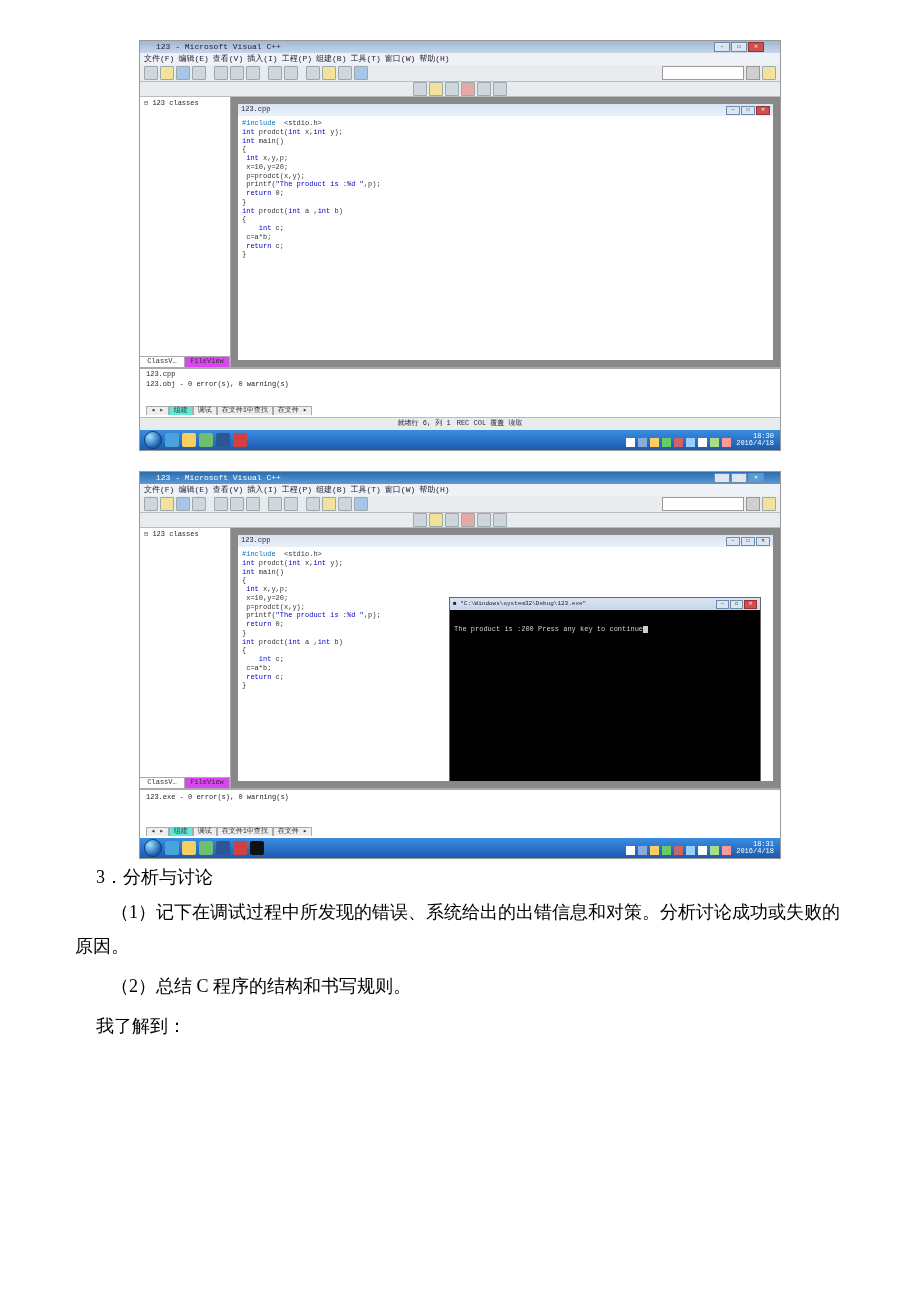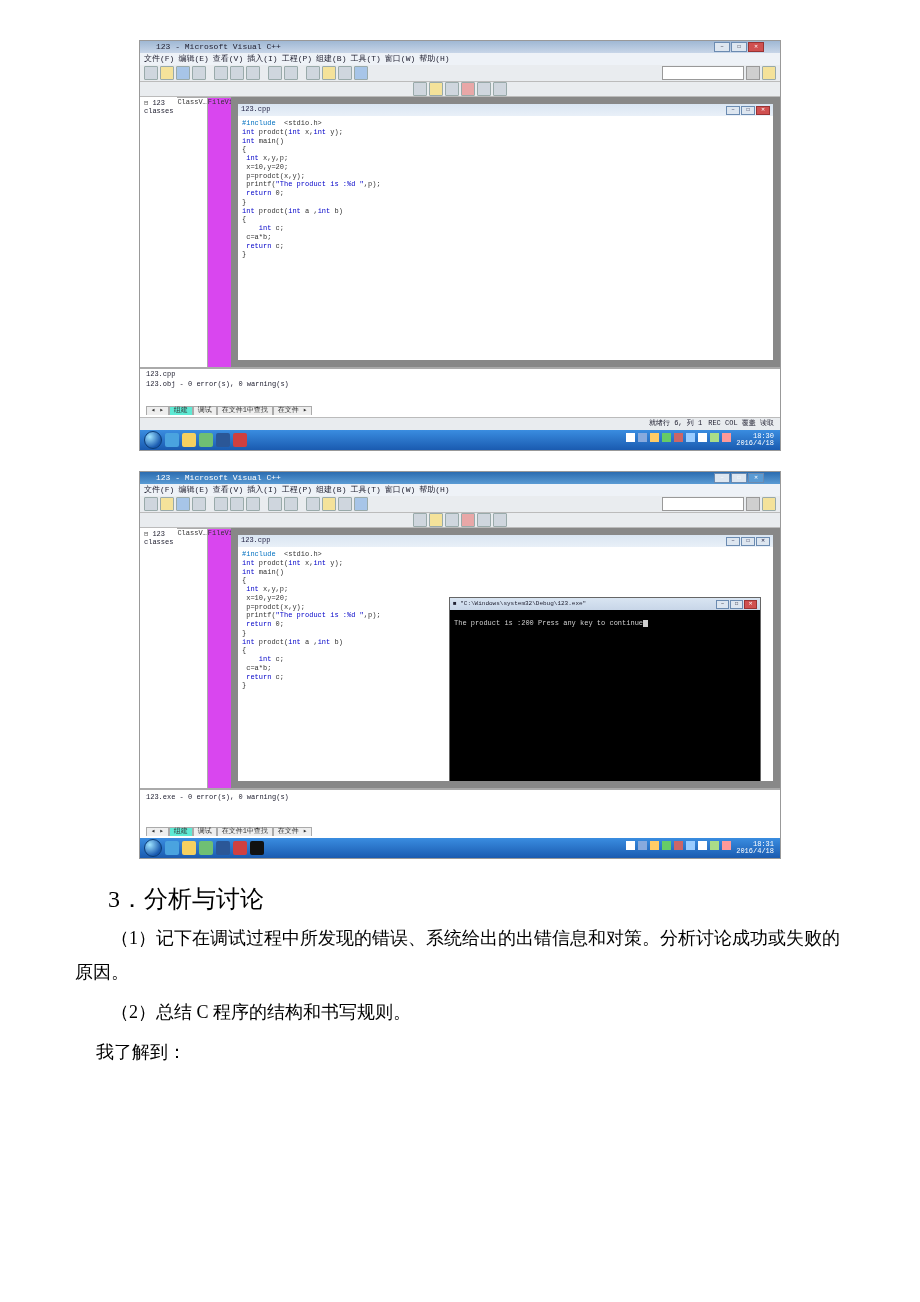"123 classes" .side { flex-direction: row -> column }
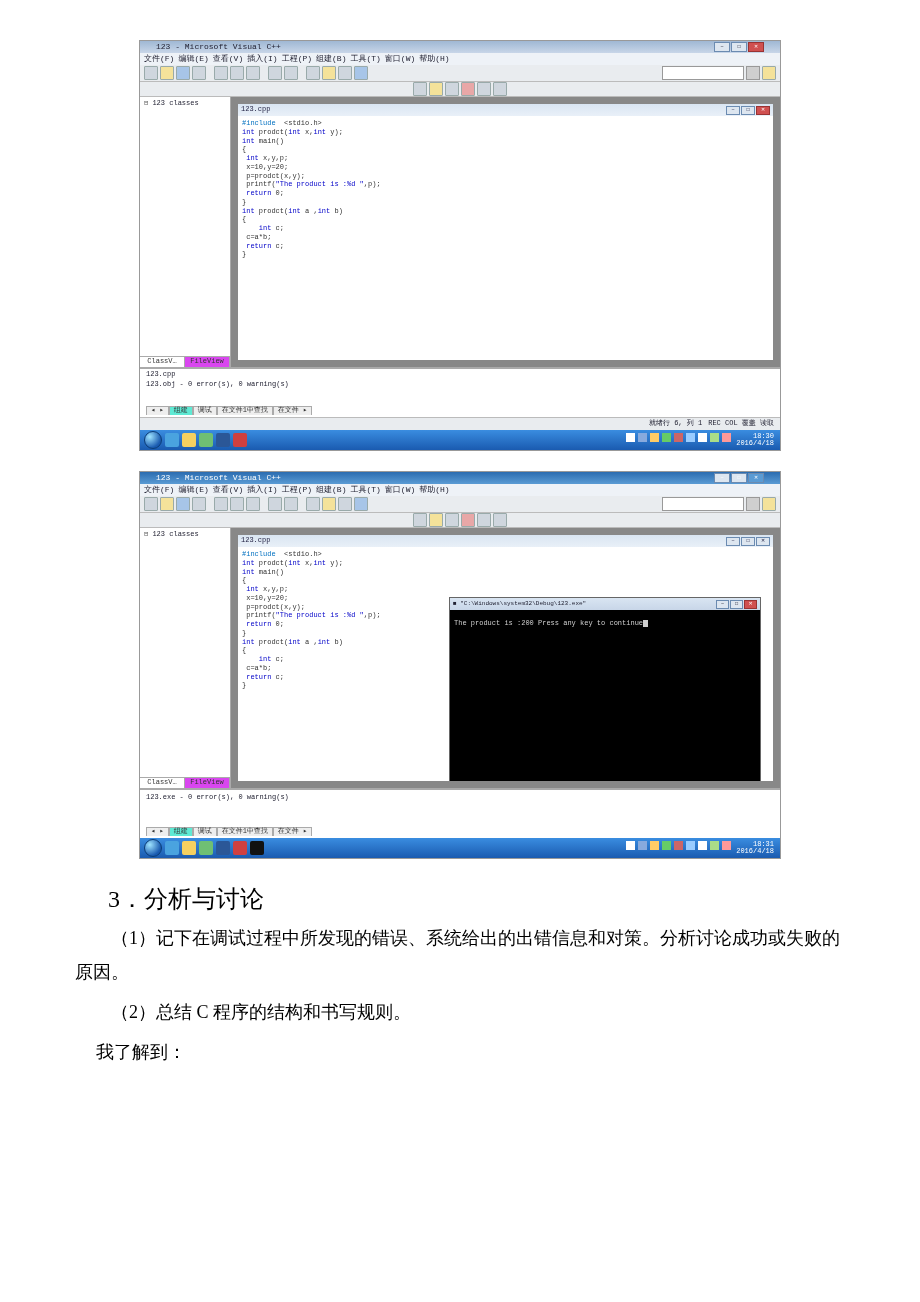"就绪" .status { justify-content: flex-end -> center }
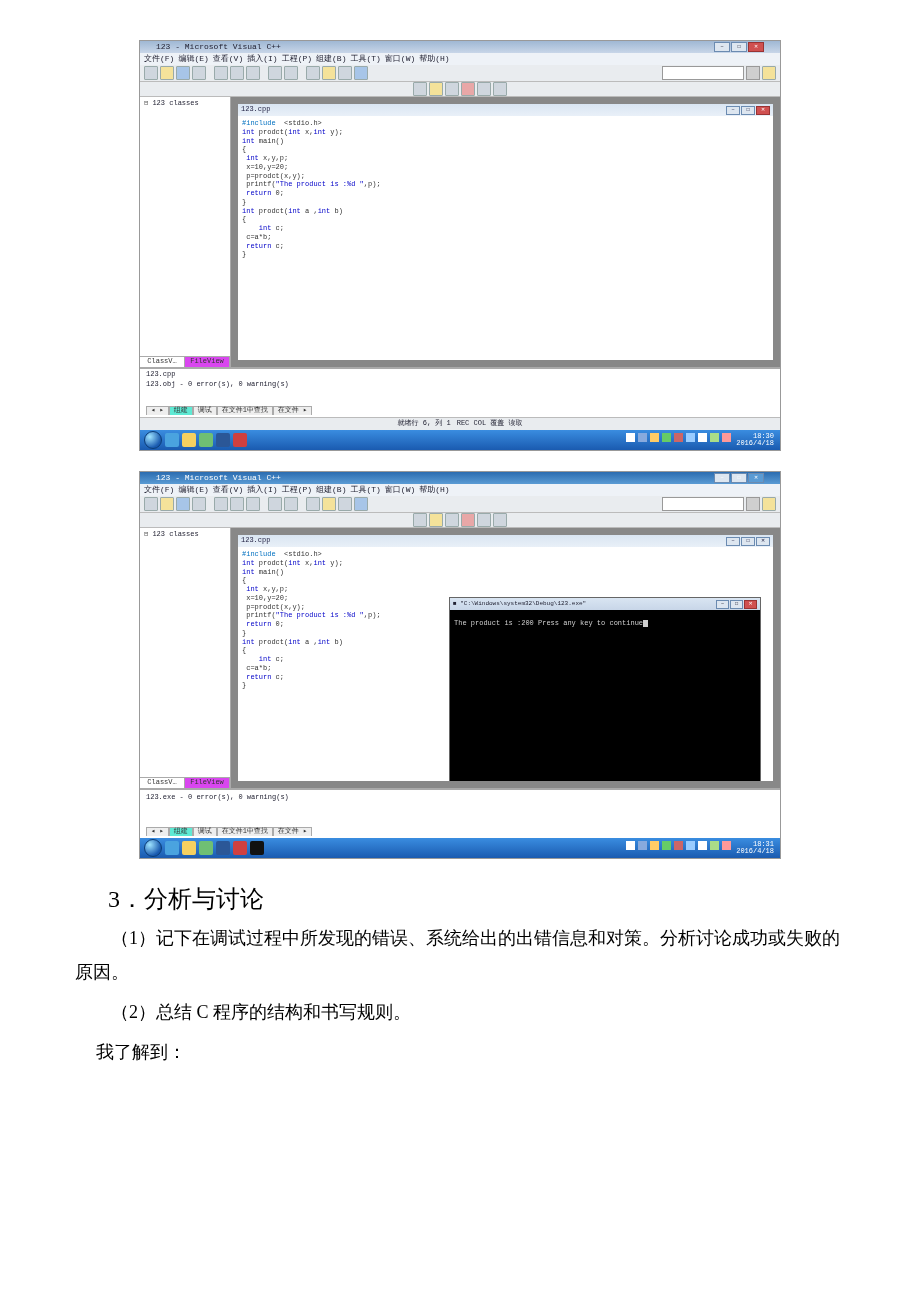"18:30" .task-r { align-items: flex-start -> flex-end }
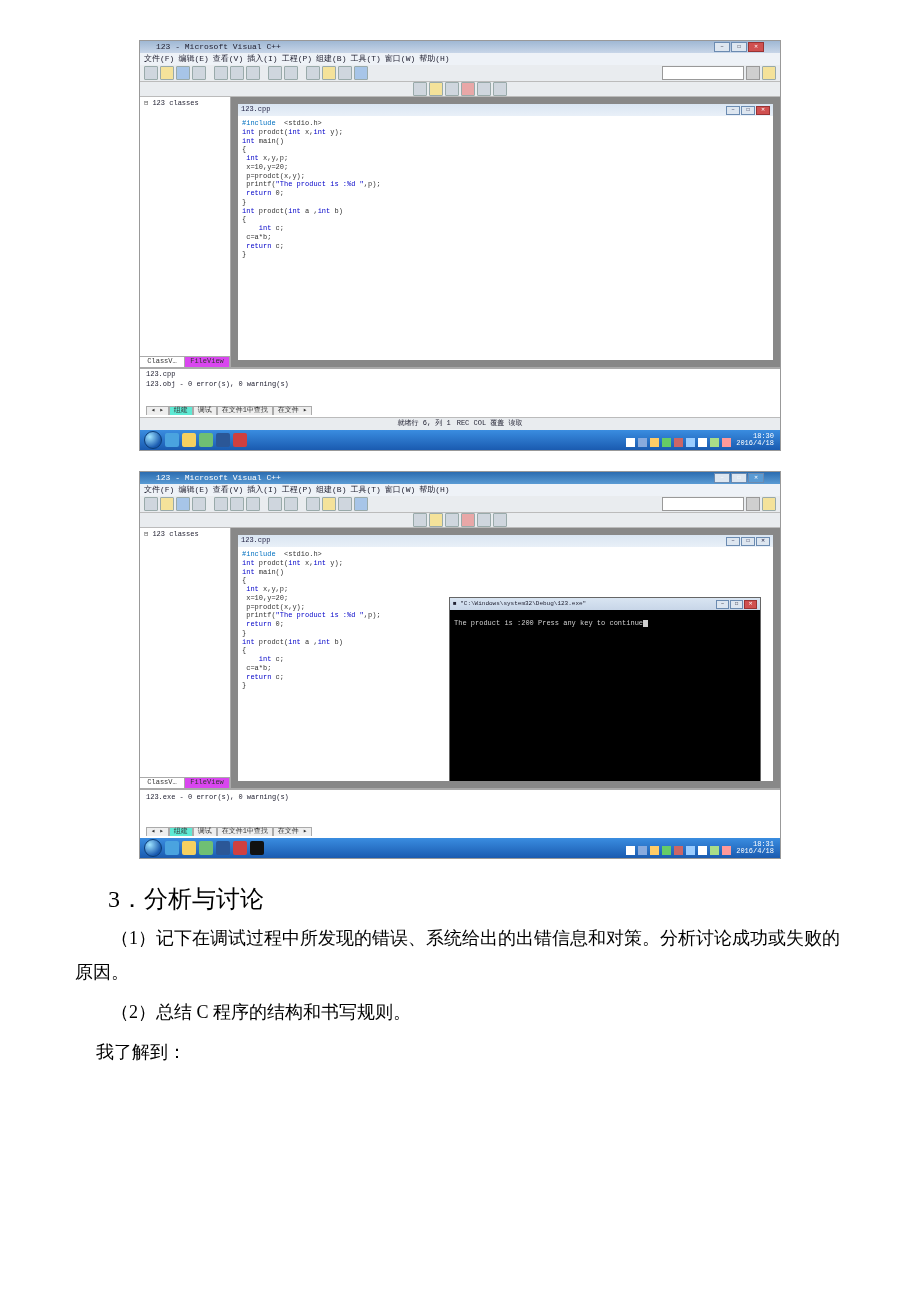"The product is :200 Press" .con-body { padding: 10px 4px -> 16px 4px }
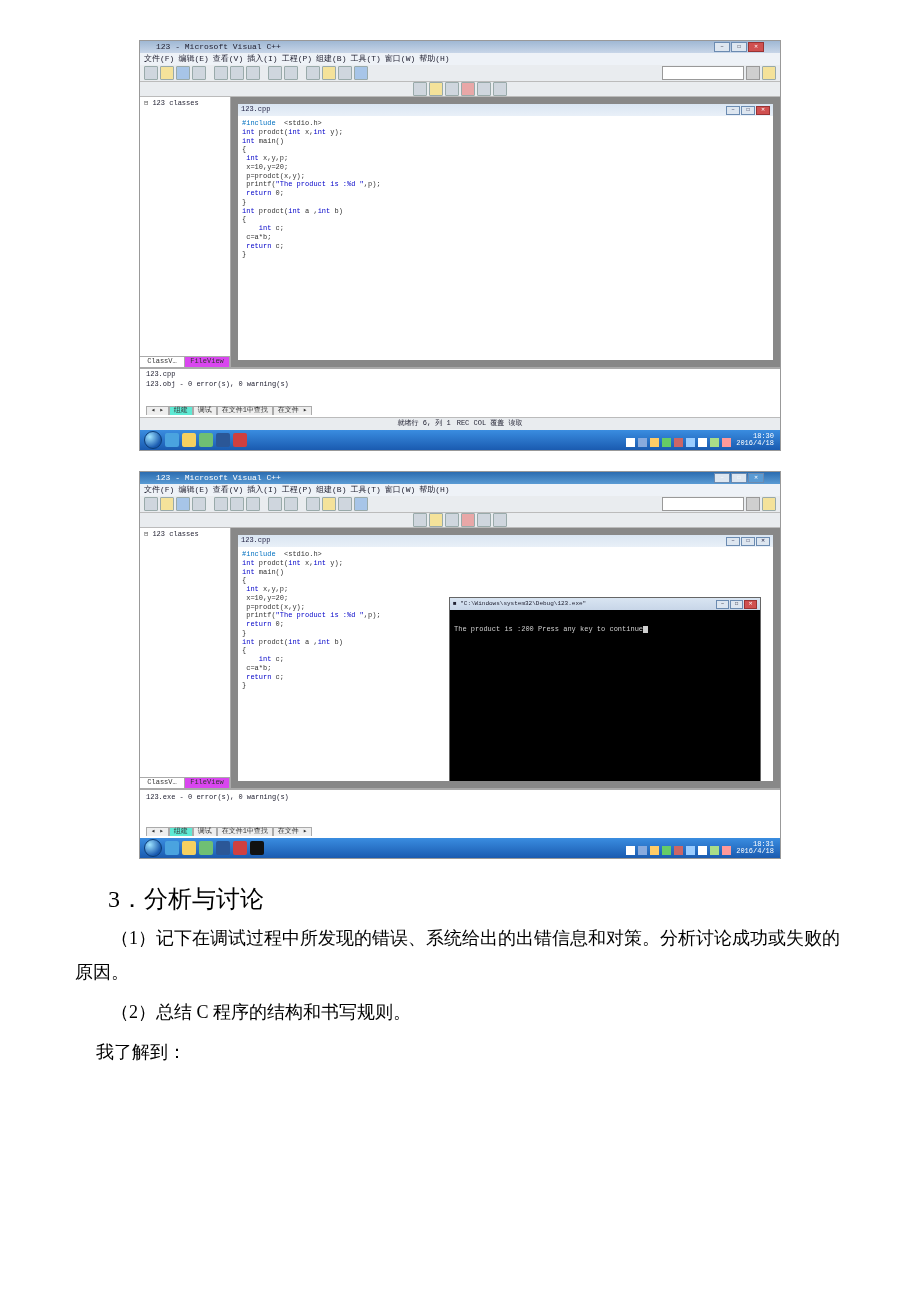"3．分析与讨论" .h-sec { font-size: 24px -> 18px; margin: 24px 0 6px 0 -> 6px 0 6px 0 }
